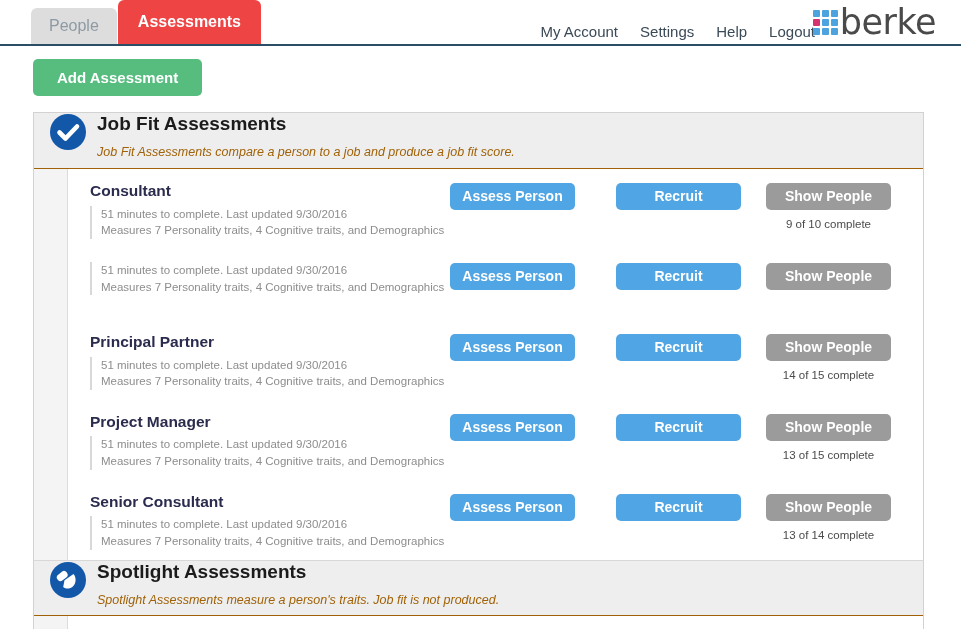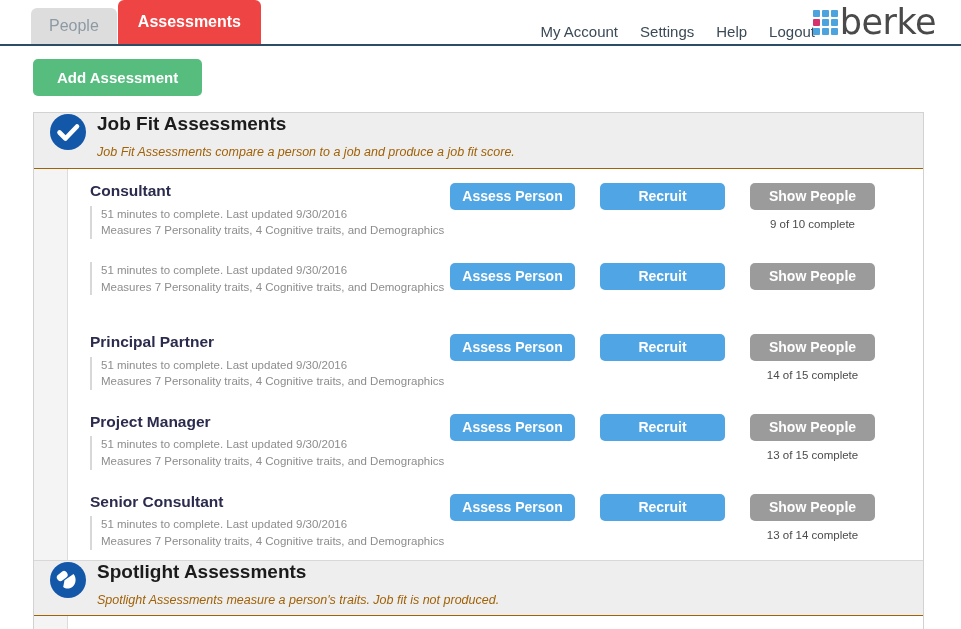"Recruit" .w-recruit { margin-left: 25px -> 41px }
